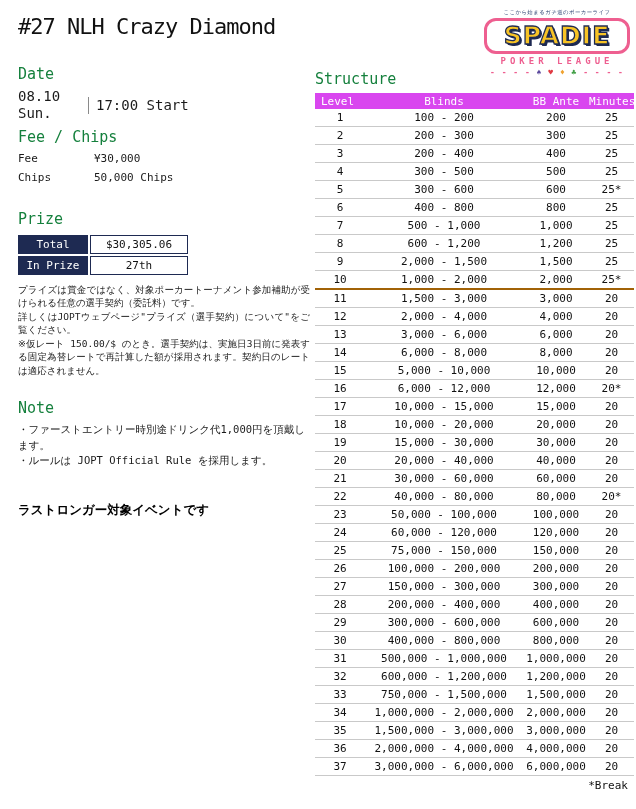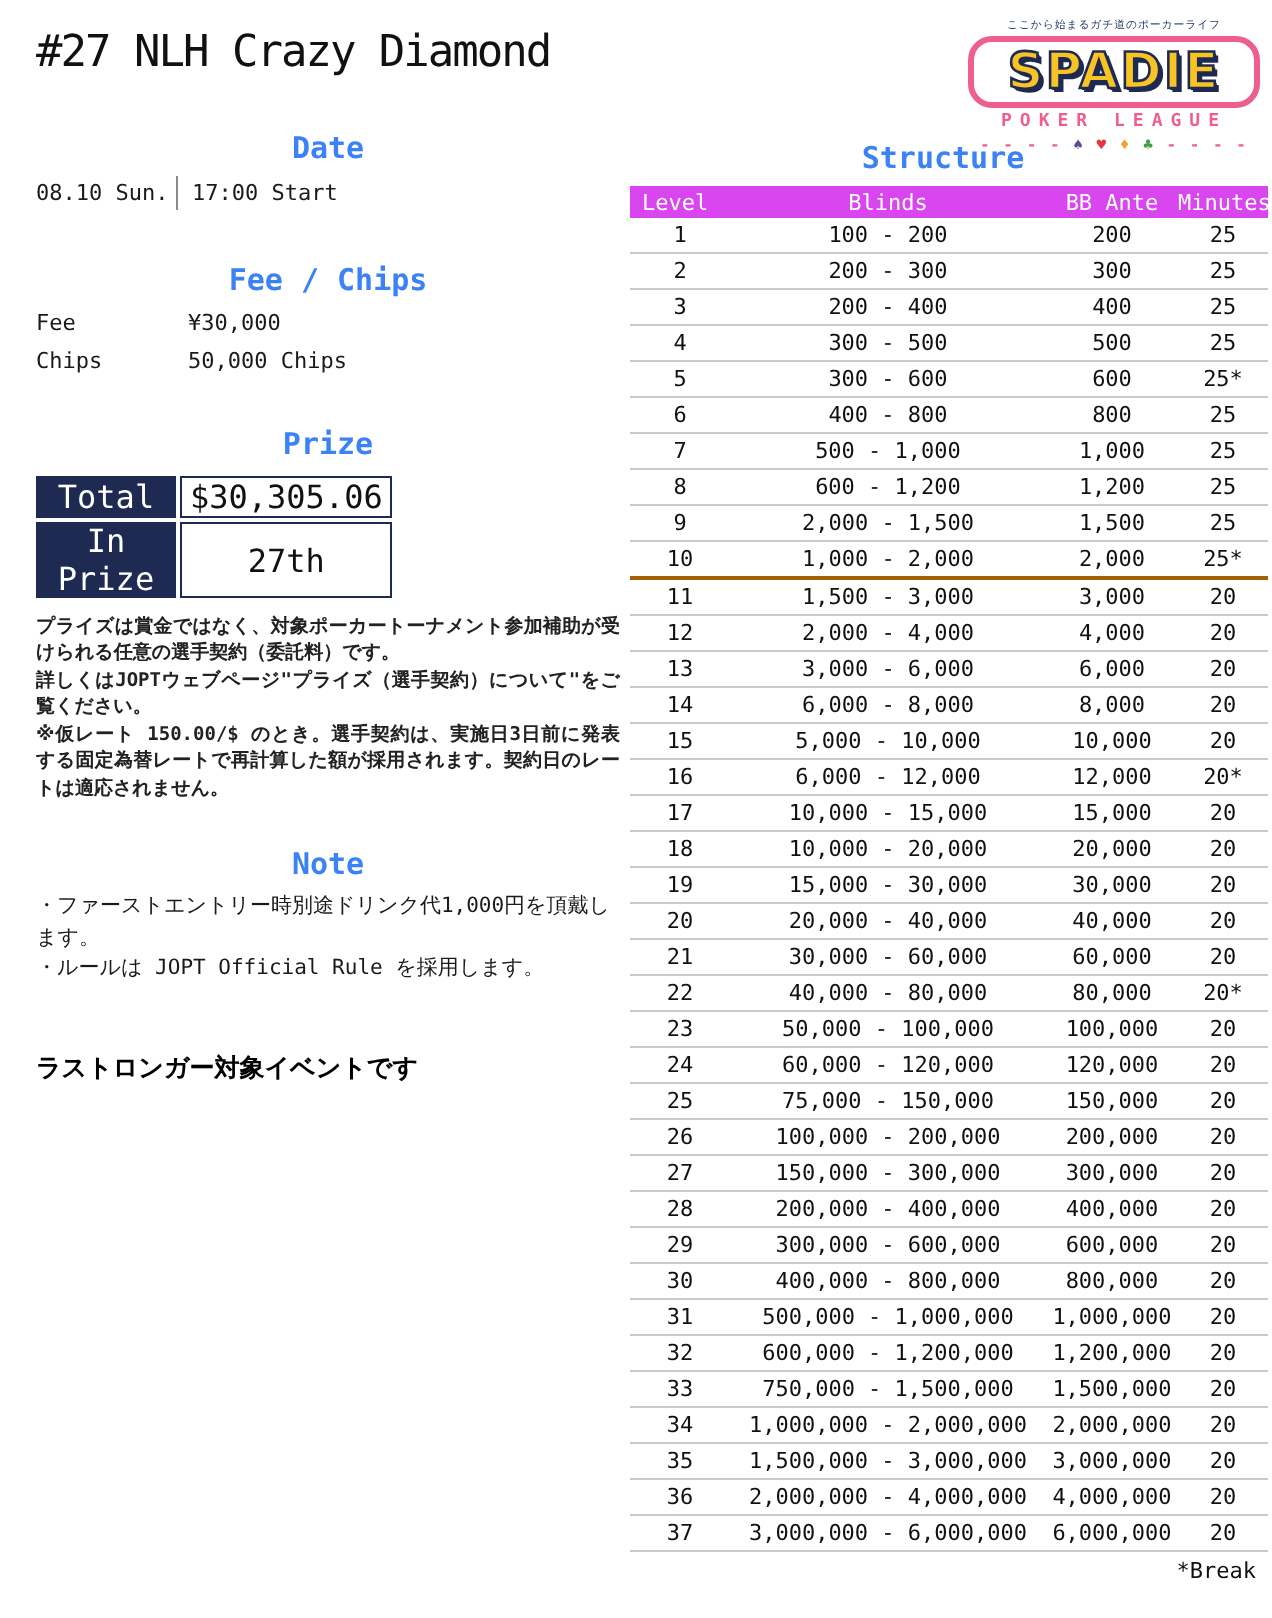"Date" .sec-heading { color: #3b82f6 -> #15803d; font-weight: bold -> normal; text-align: center -> none }
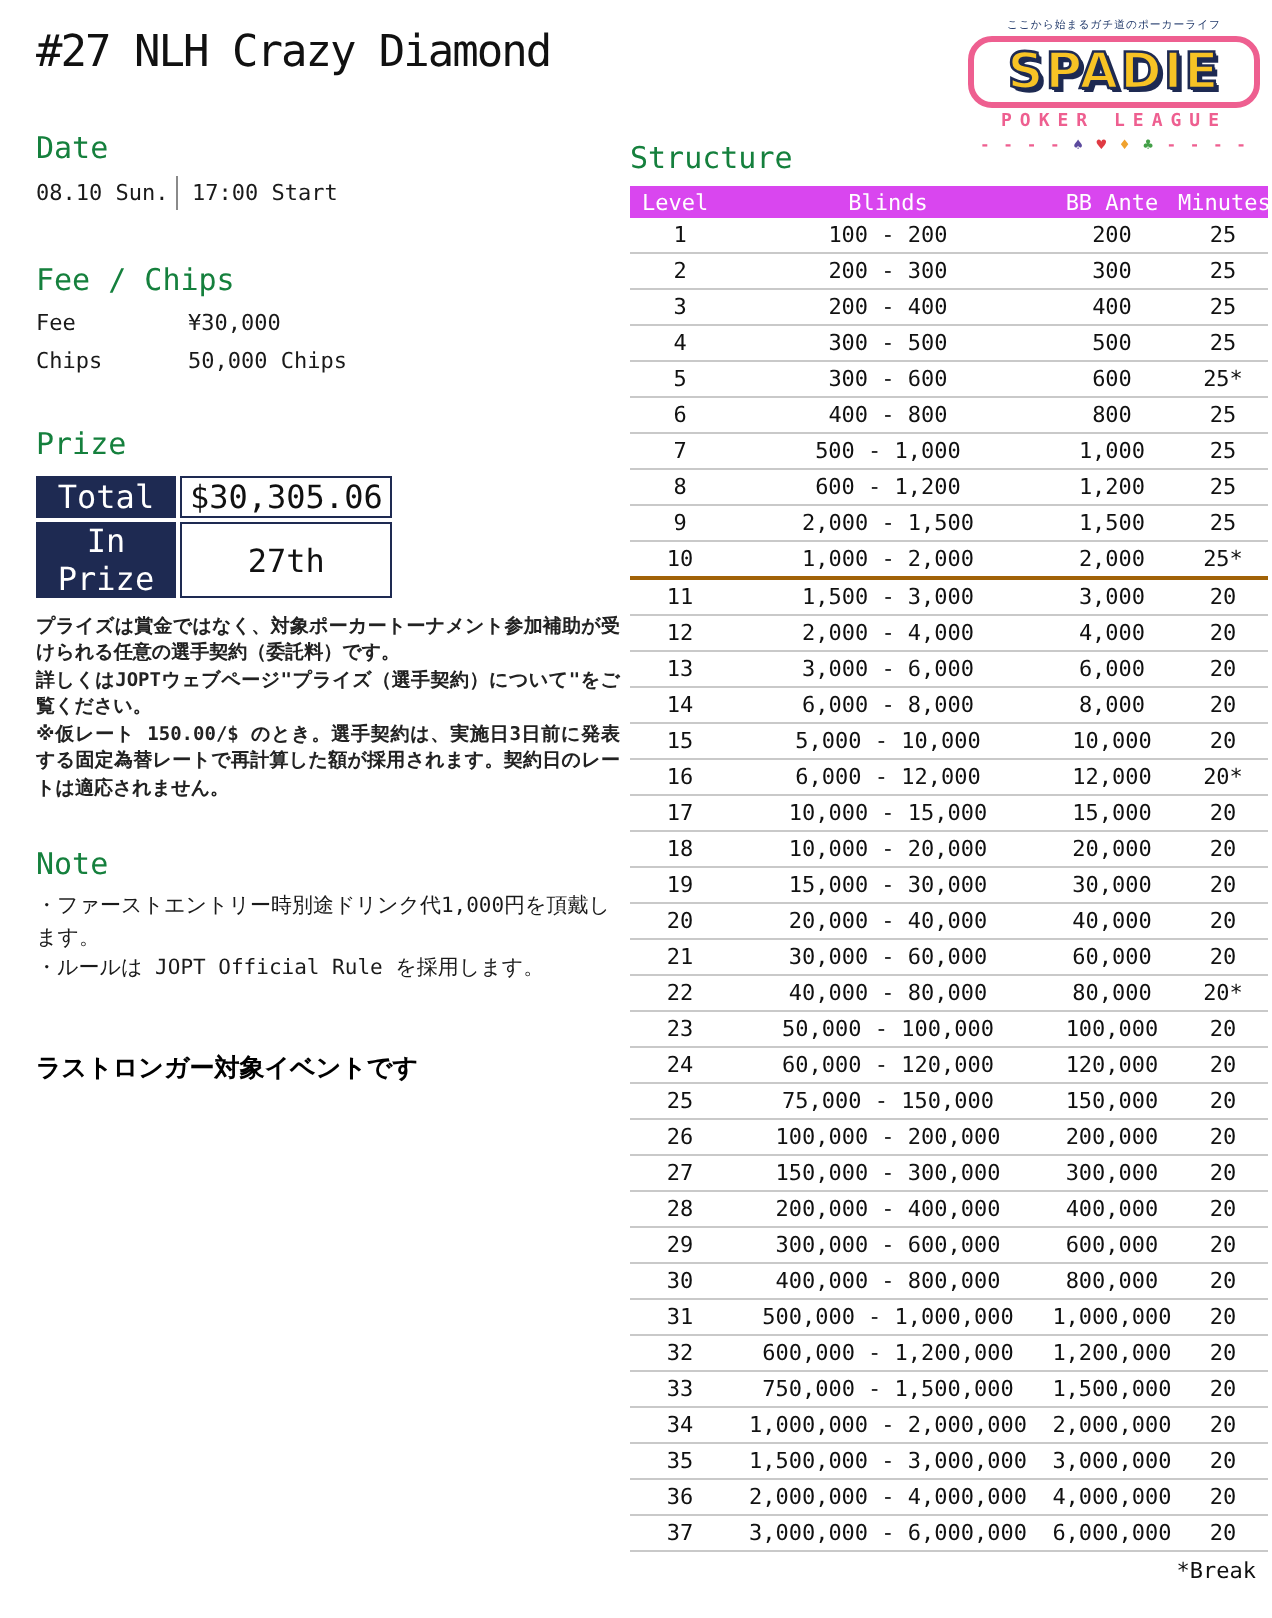"08.10 Sun." .date-block { font-size: 11px -> 14px; margin-bottom: 26px -> 6px }
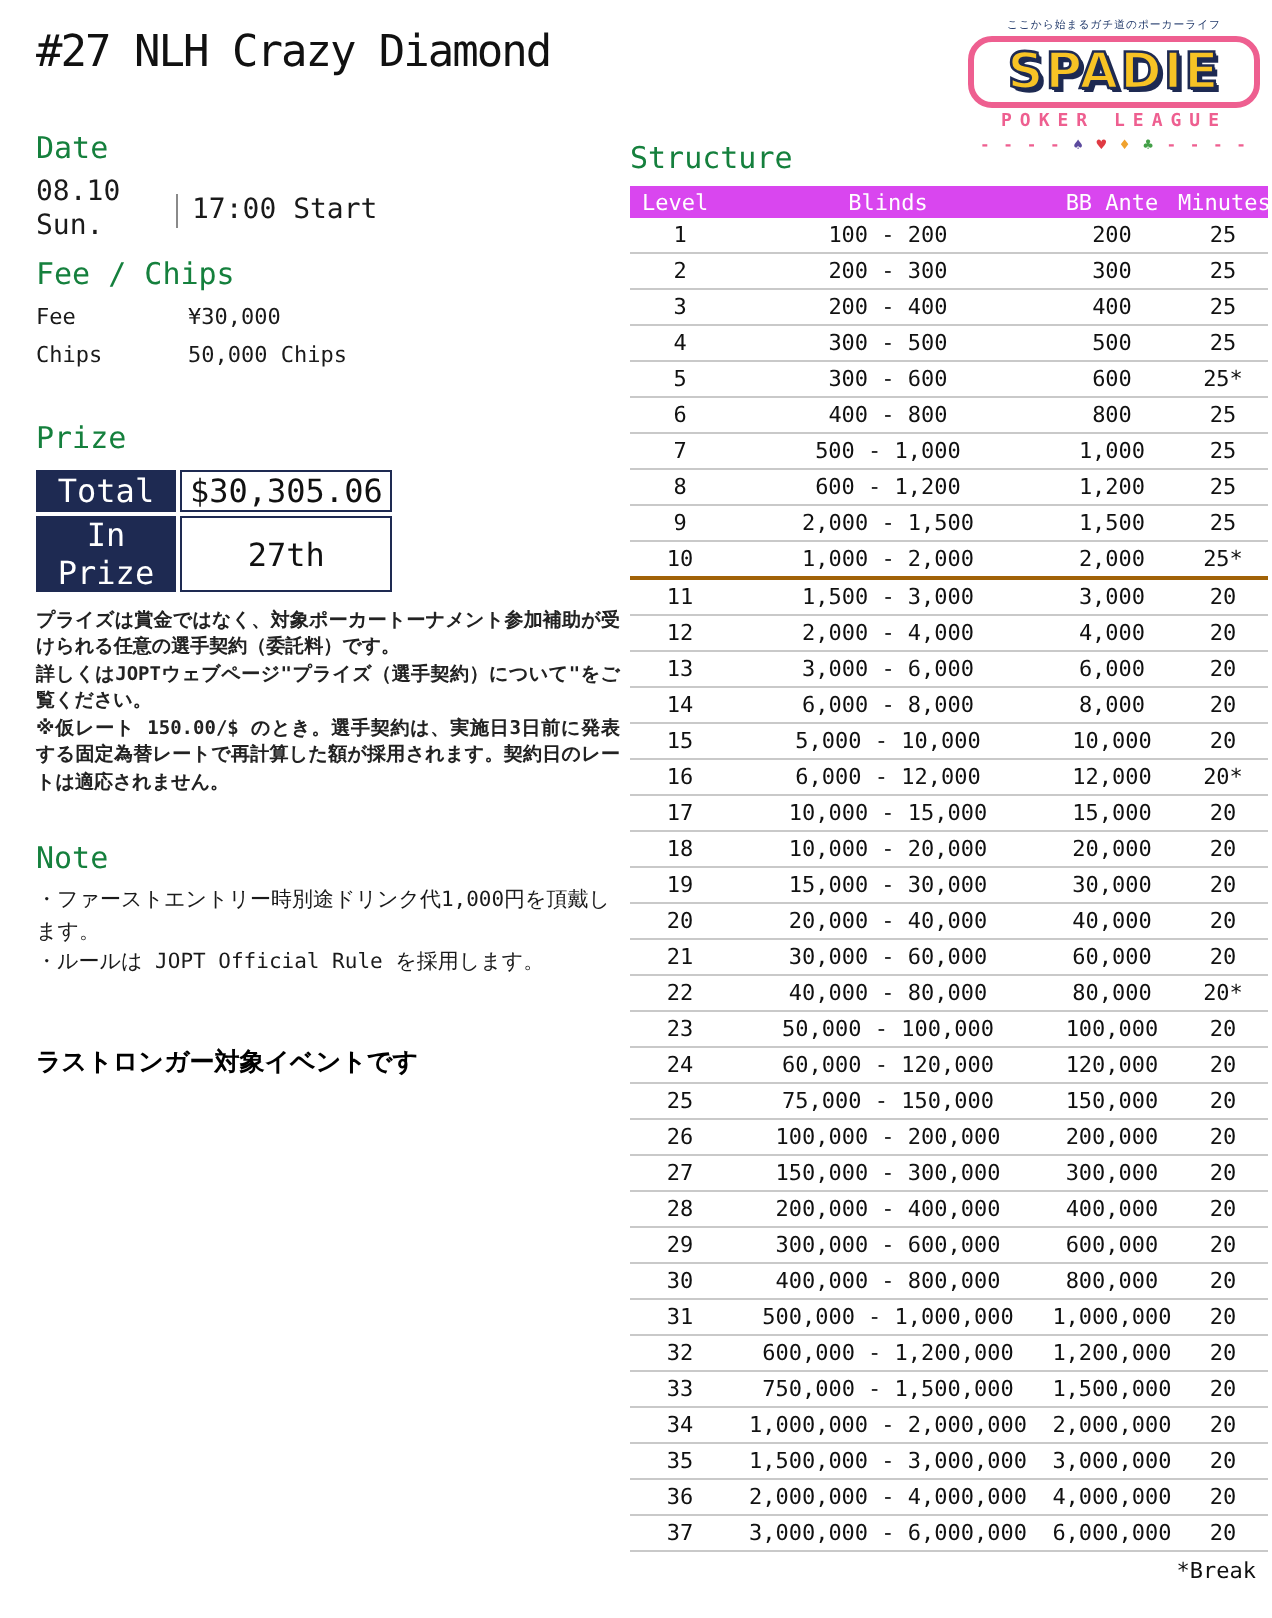"Total" .prize-table { font-size: 16px -> 11px }
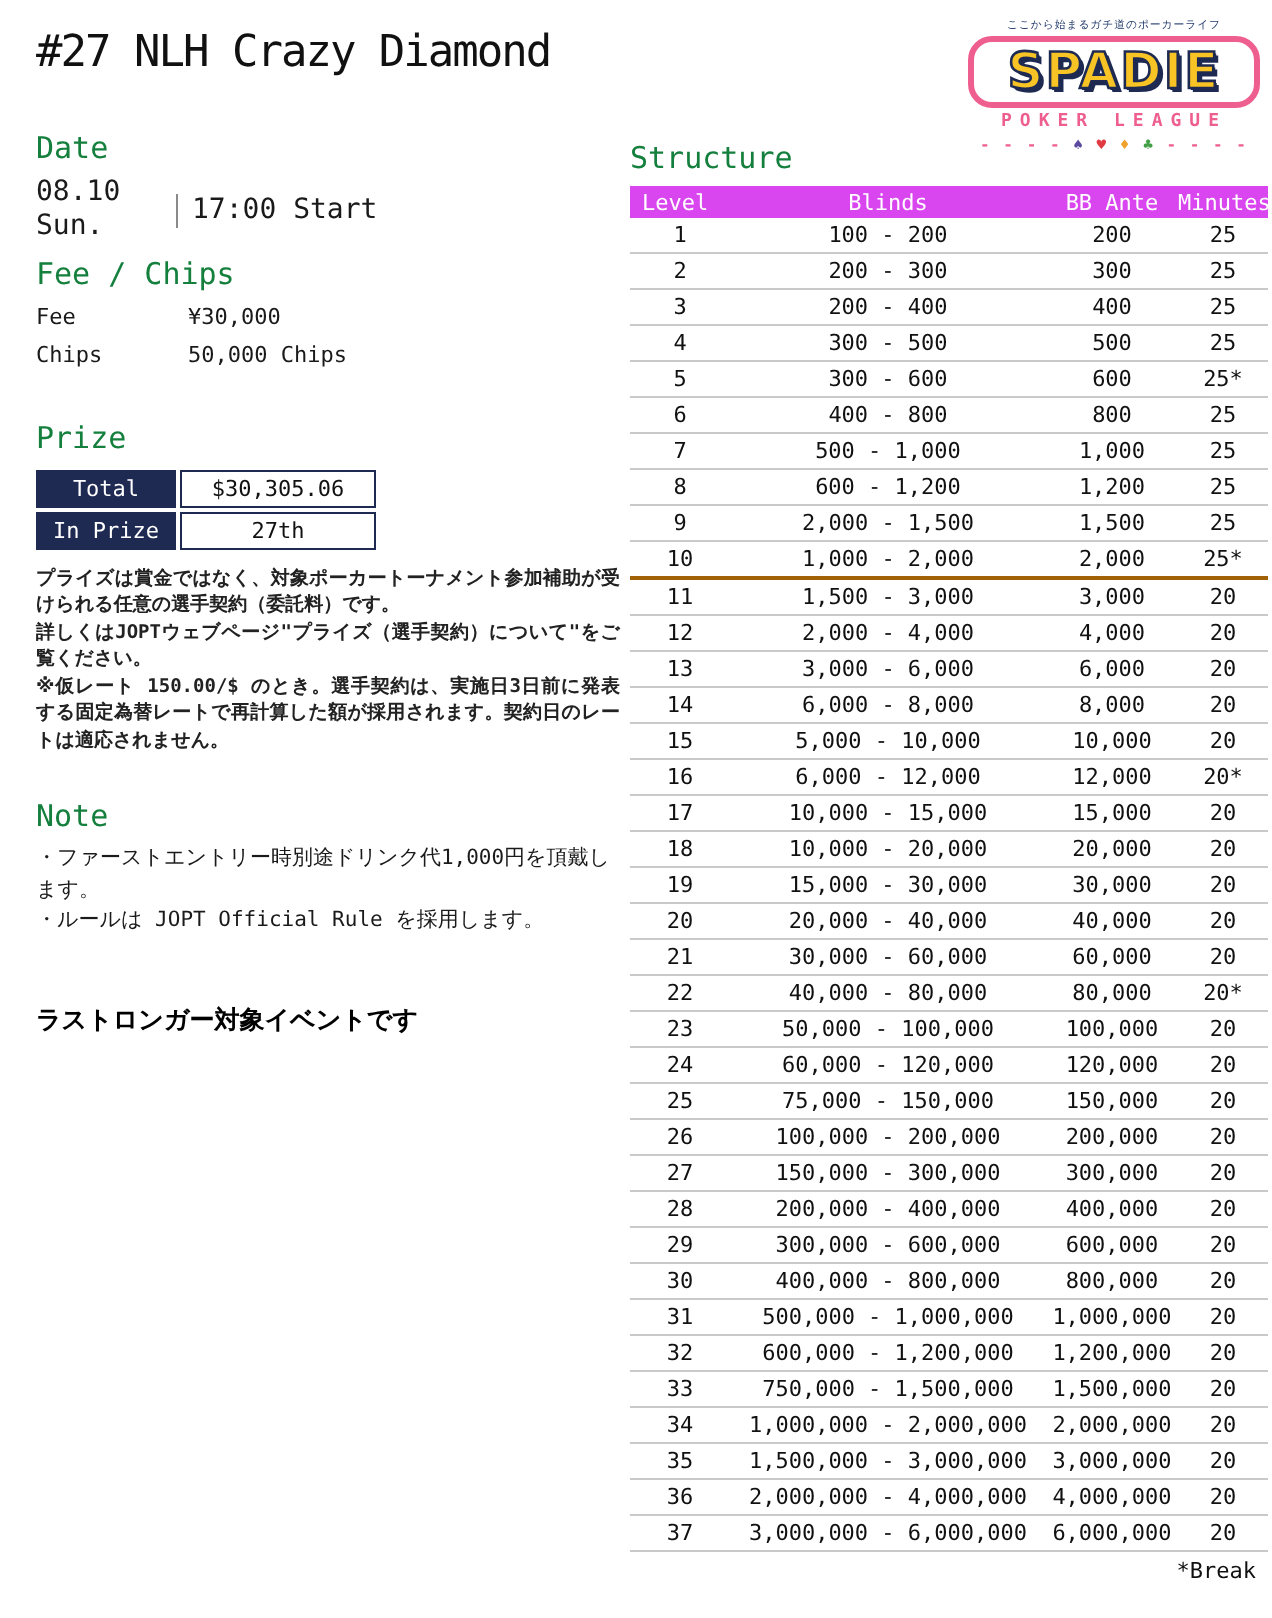"プライズは賞金ではなく、対象ポーカートーナメント参加補助が受けられる任意の選手契" .fine-print { font-weight: bold -> none }
